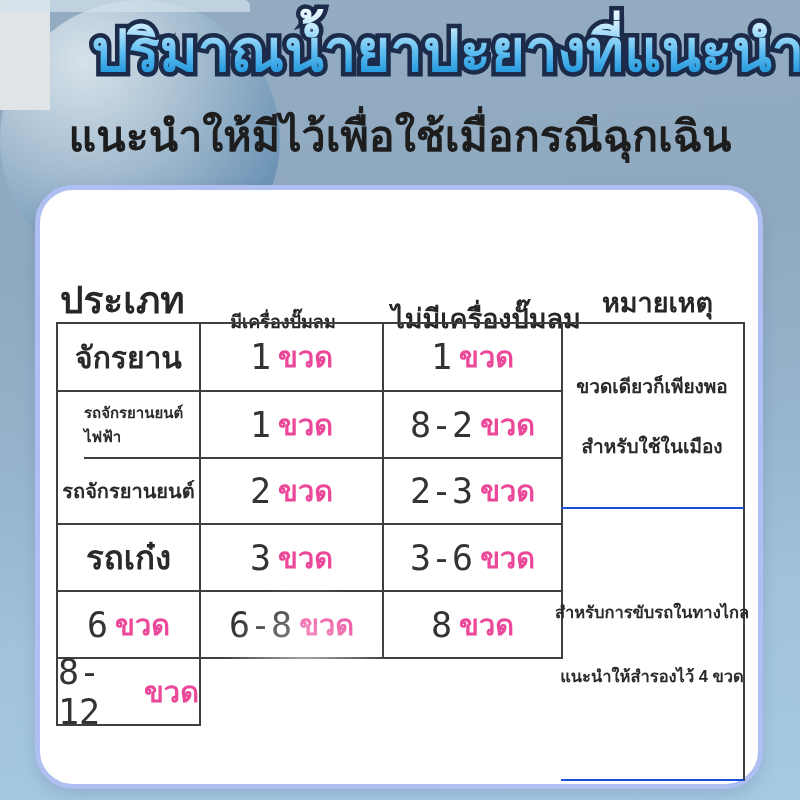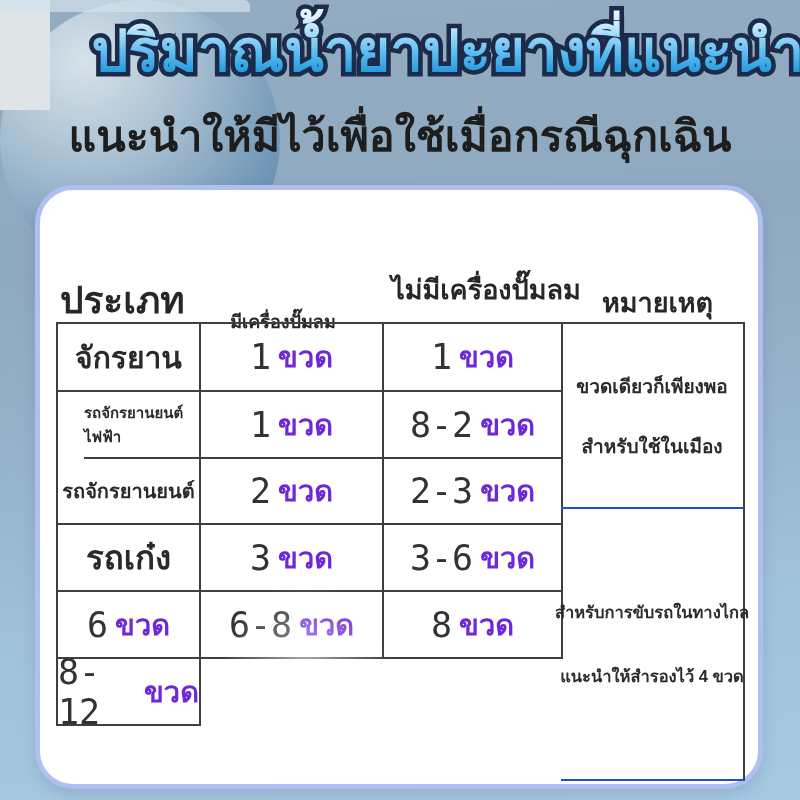"ไม่มีเครื่องปั๊มลม" .head-without { top: 268px -> 297px }
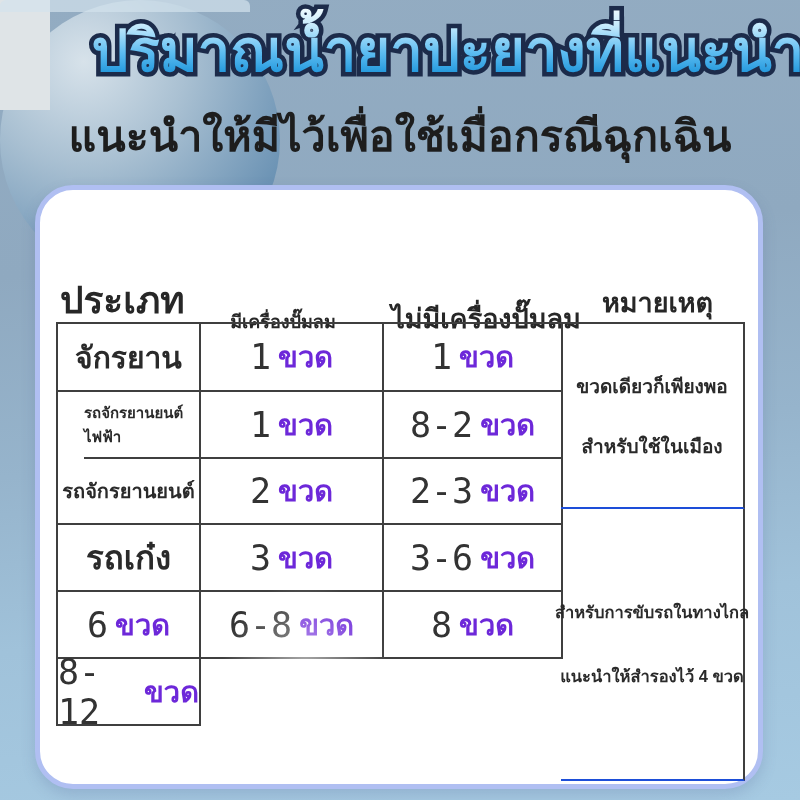"ขวด" .val-unit { color: #6d28d9 -> #ec4899 }
